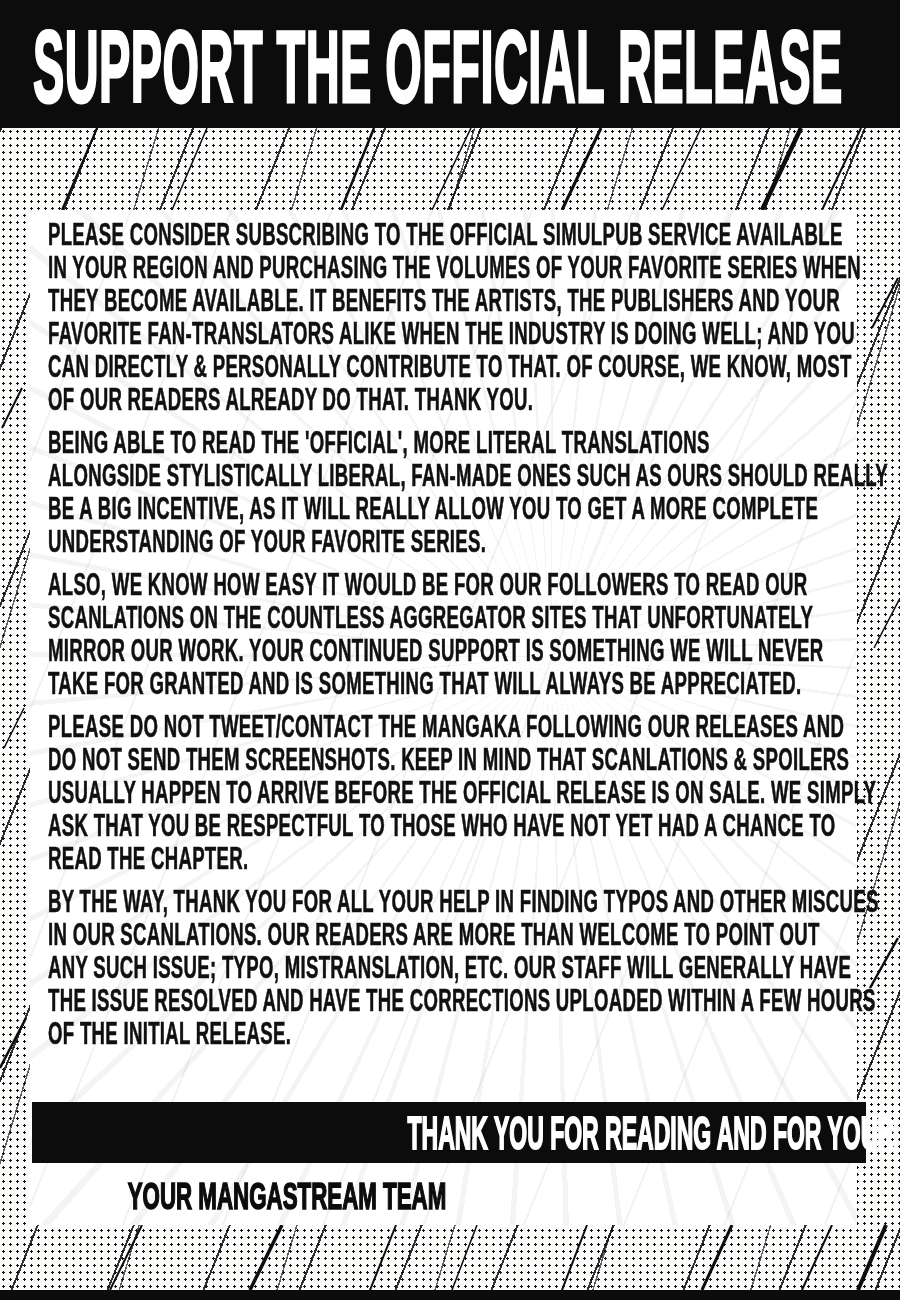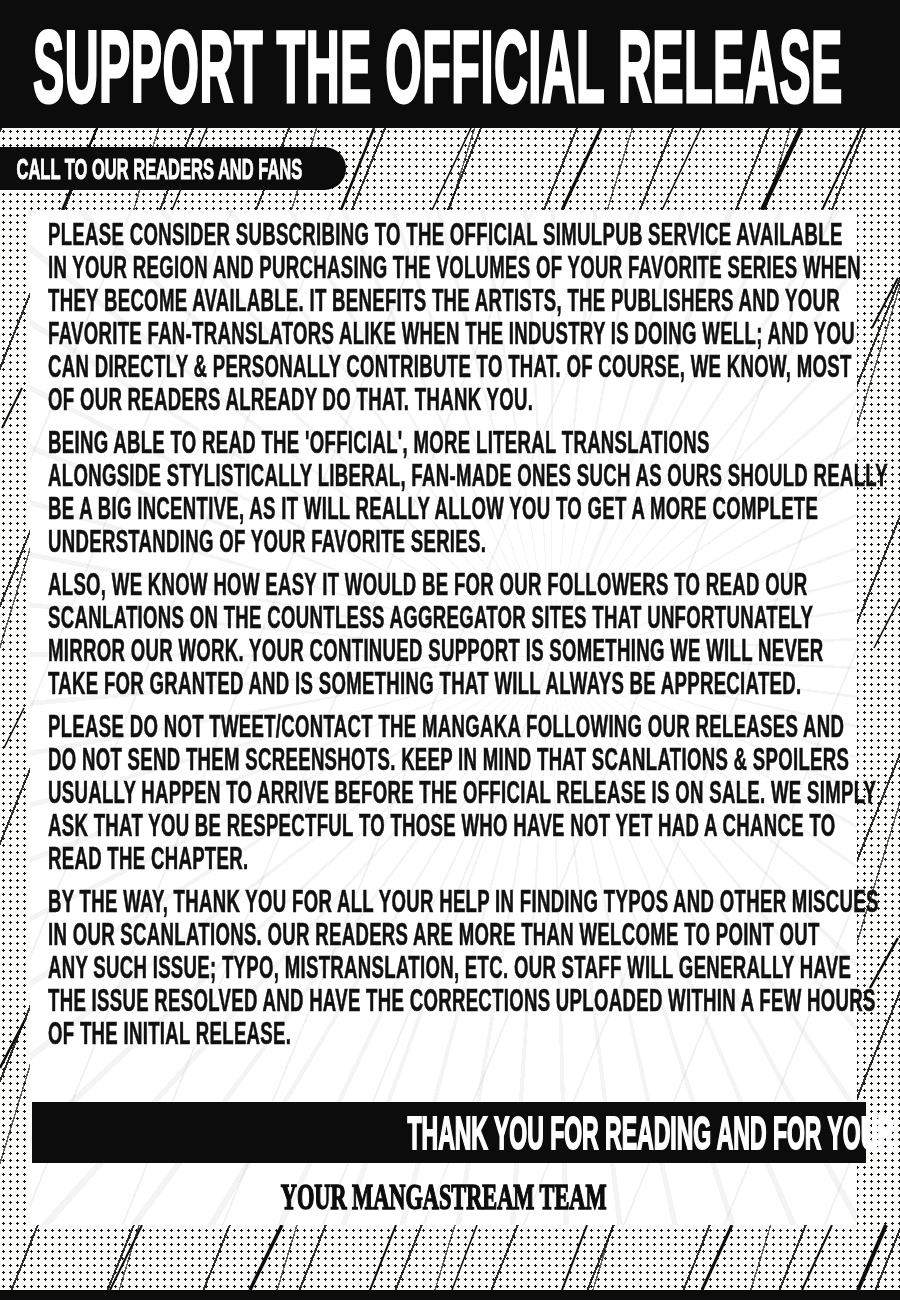"CALL TO OUR READERS AND" div.badge { html: <div> <span>CALL TO OUR READERS AND FANS</span> </div> -> none }
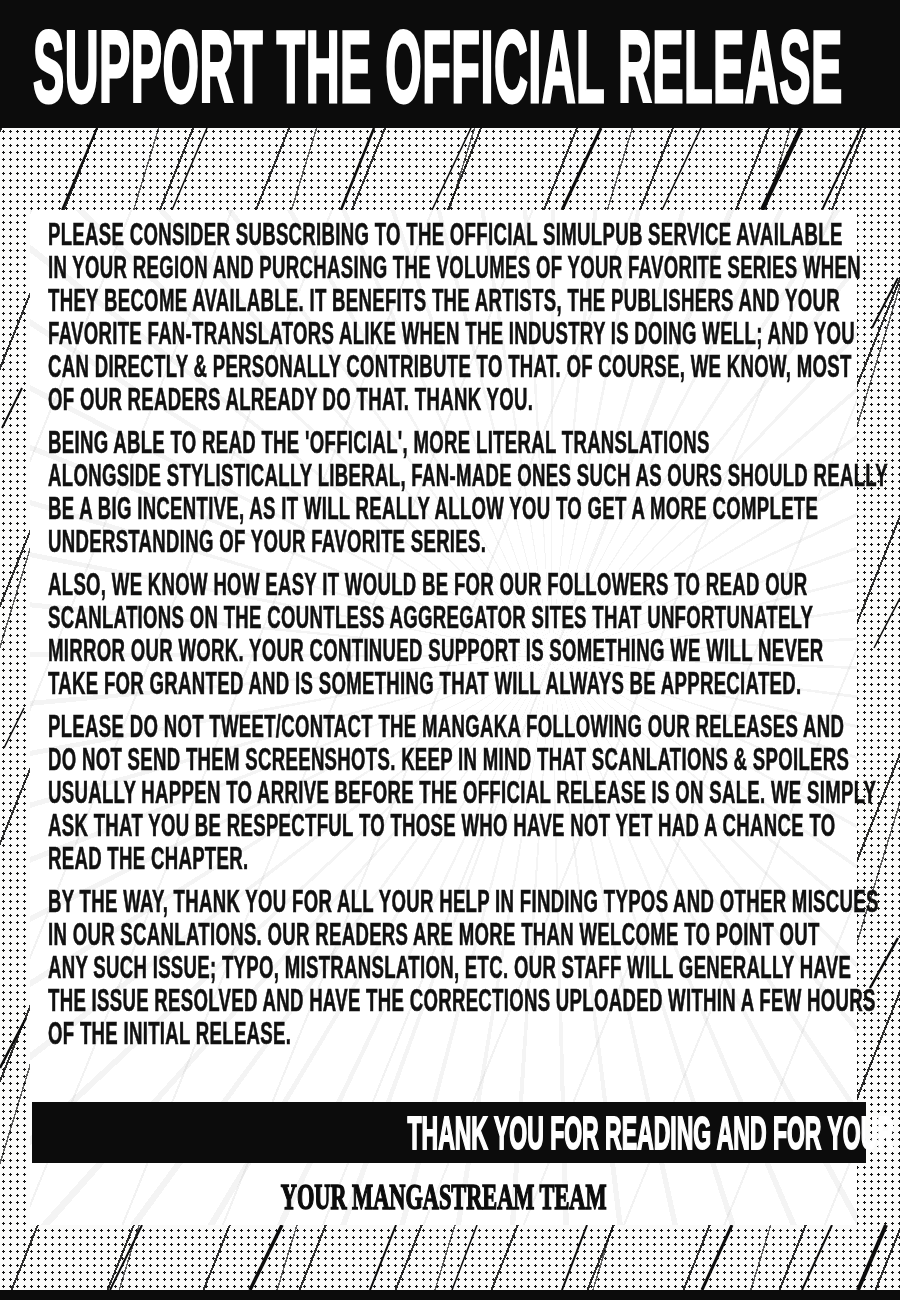"YOUR MANGASTREAM TEAM" .team-line { font-family: Liberation Serif, serif -> none; text-align: center -> none }
